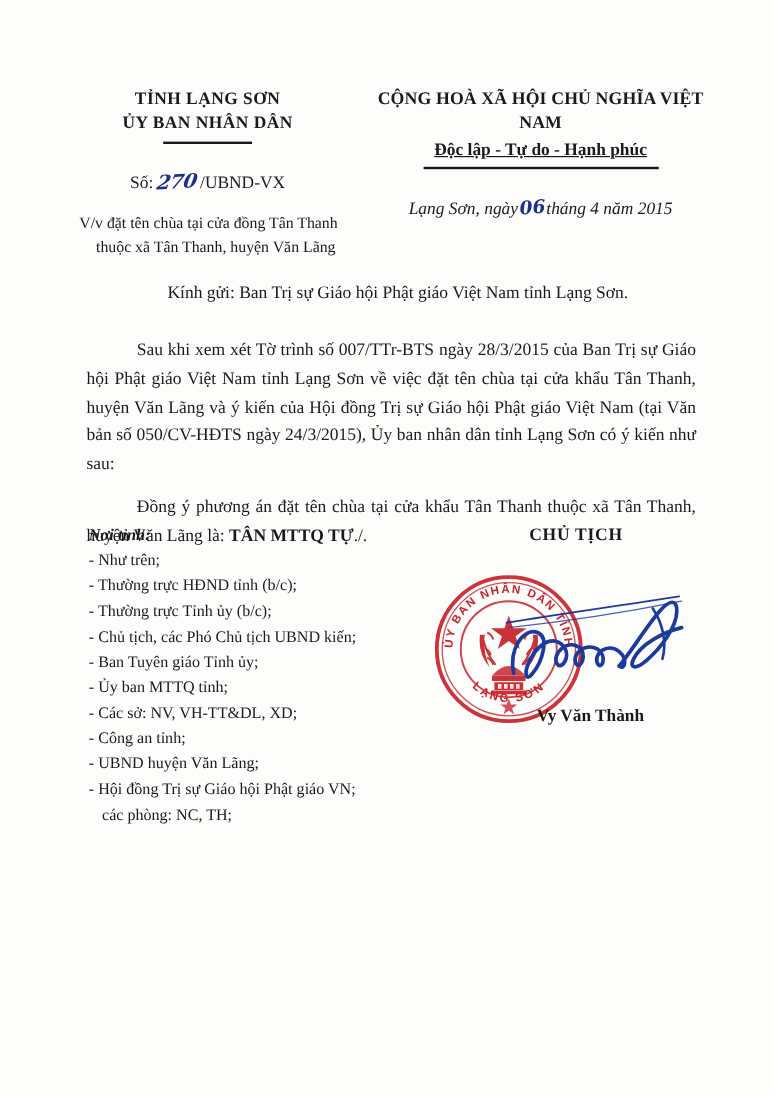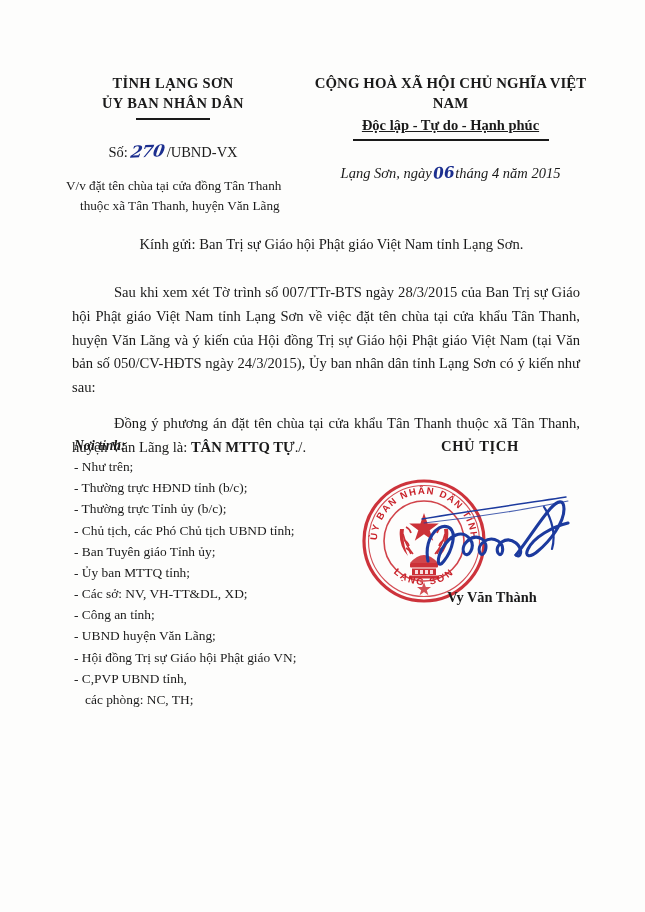"- Chủ tịch, các Phó" li { text: tỉnh -> kiến }
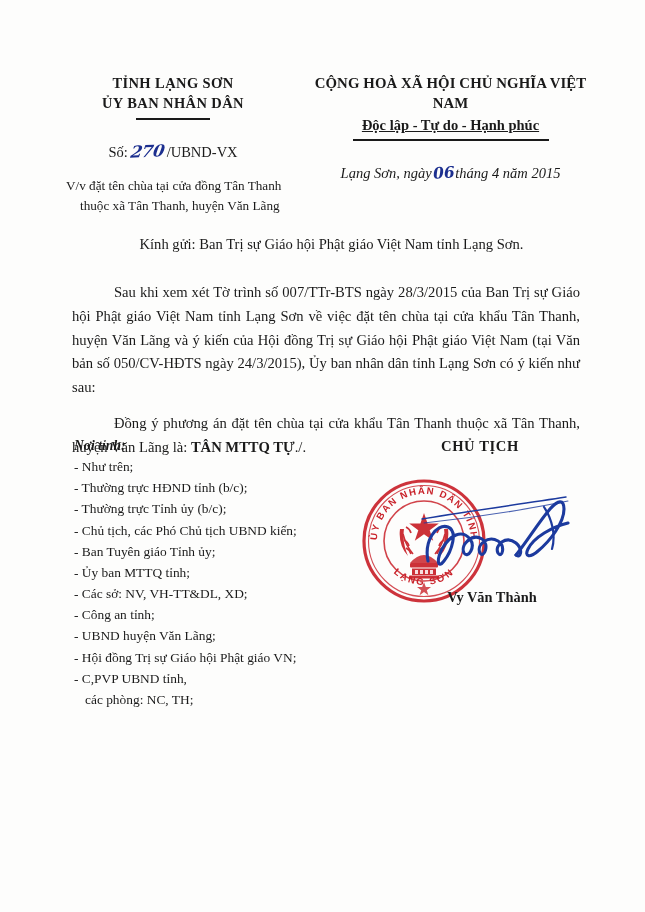"- C,PVP UBND tỉnh," li { html: <li>- C,PVP UBND tỉnh,</li> -> none }
